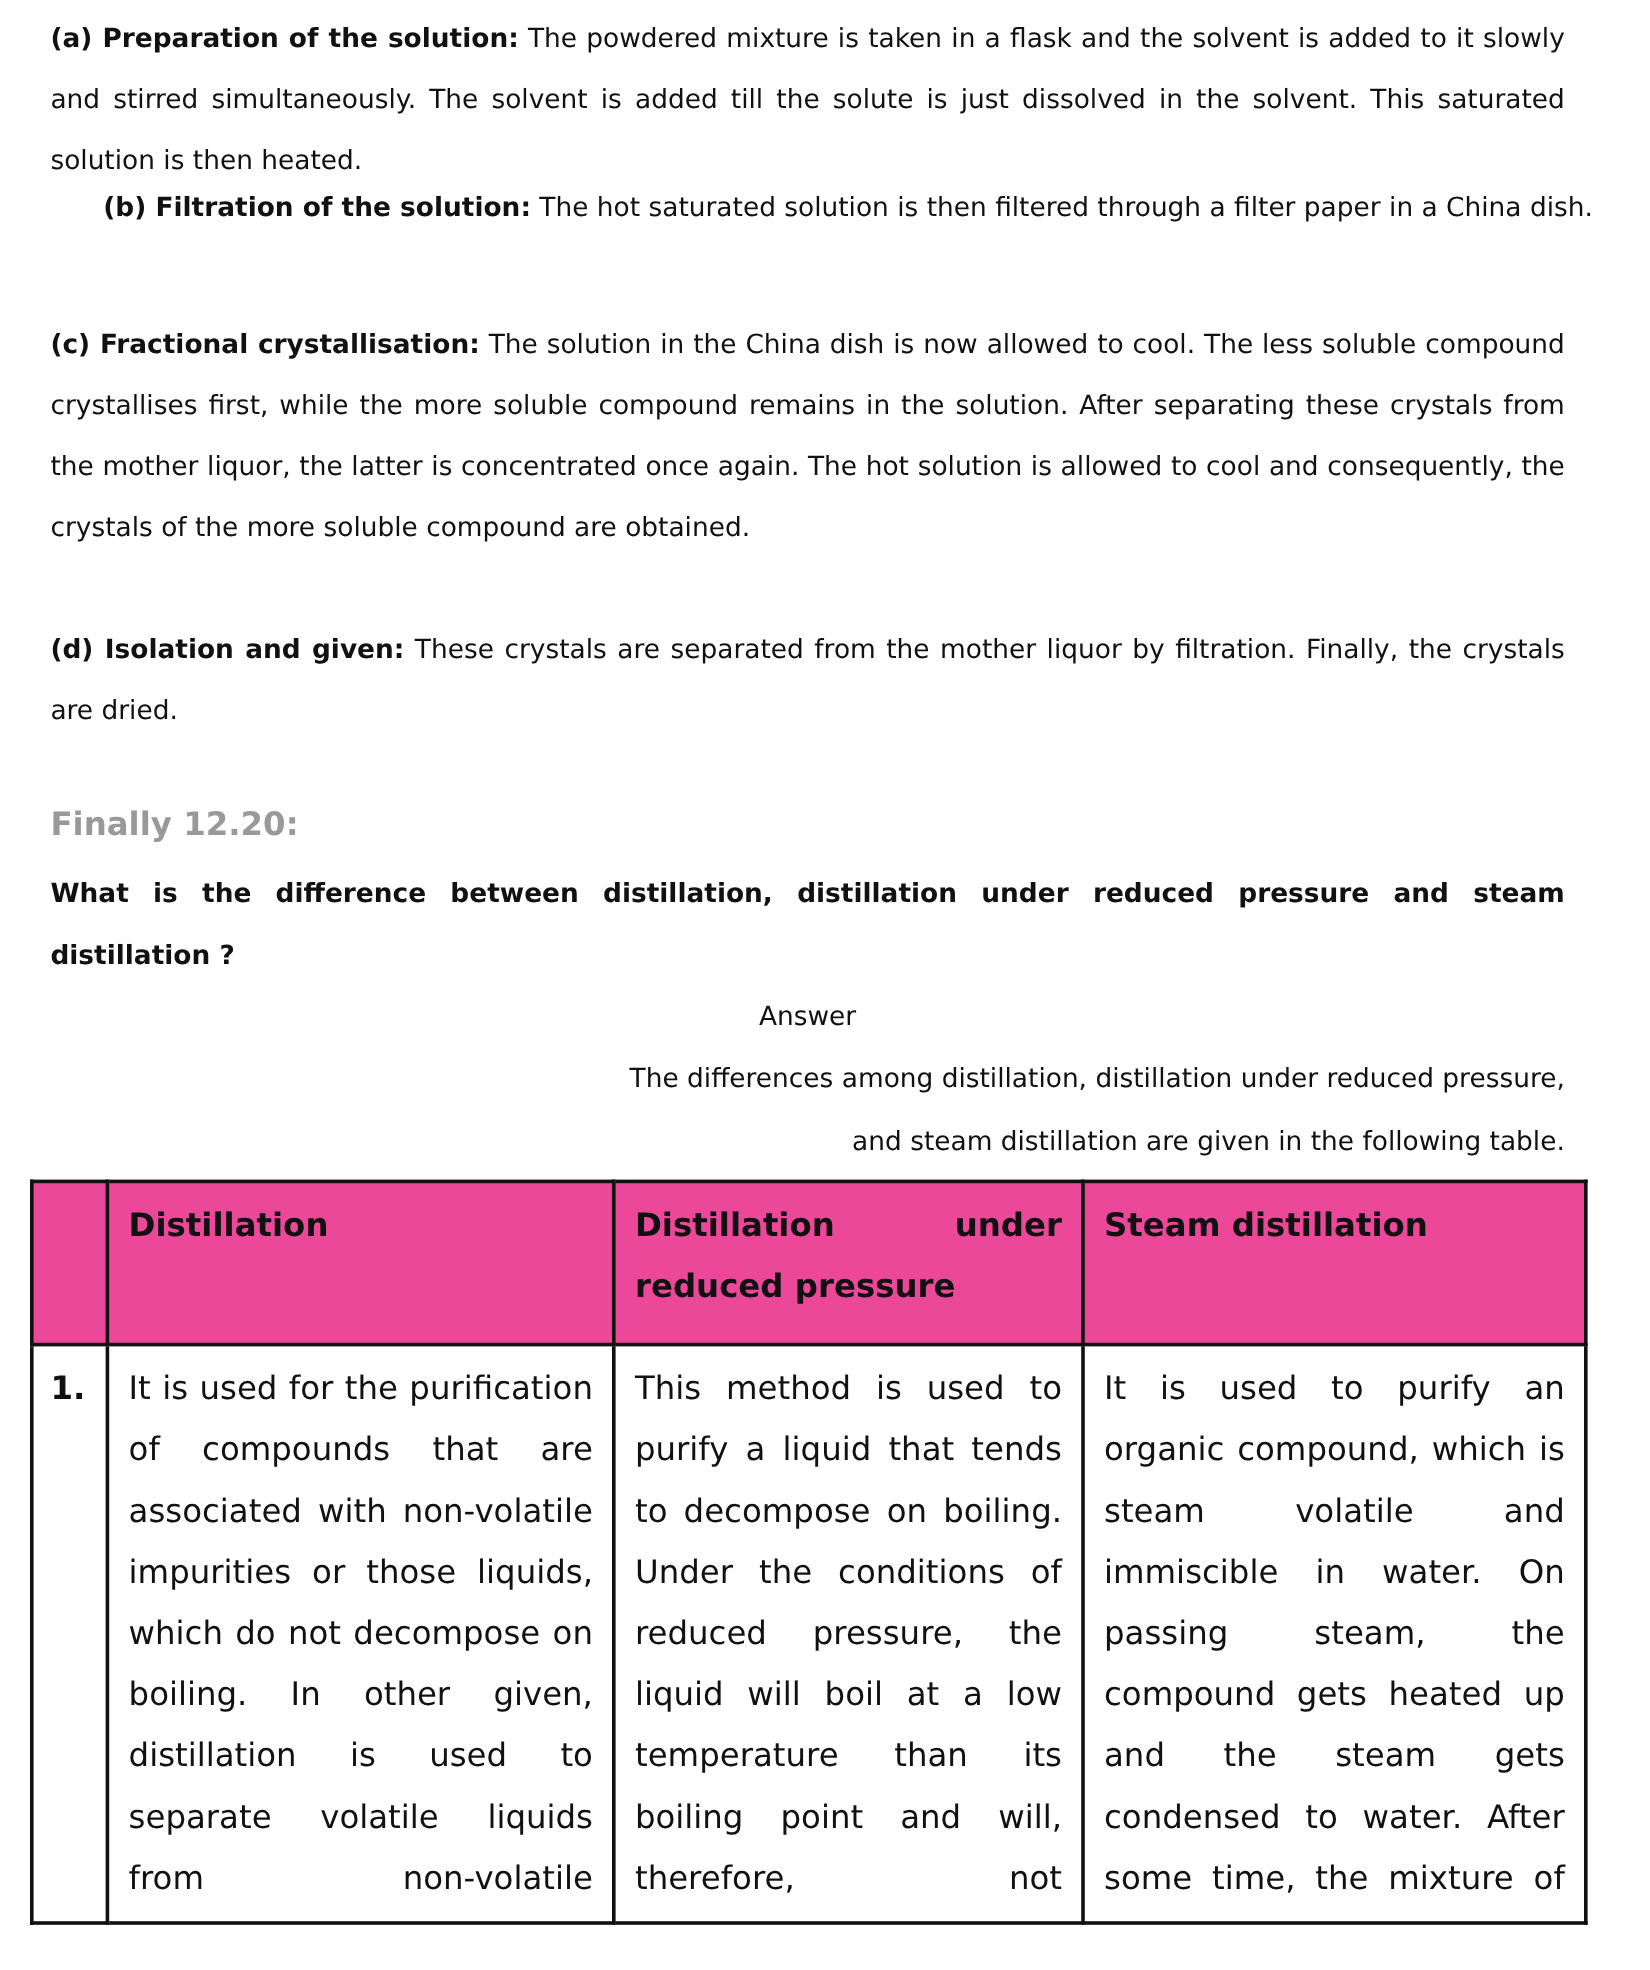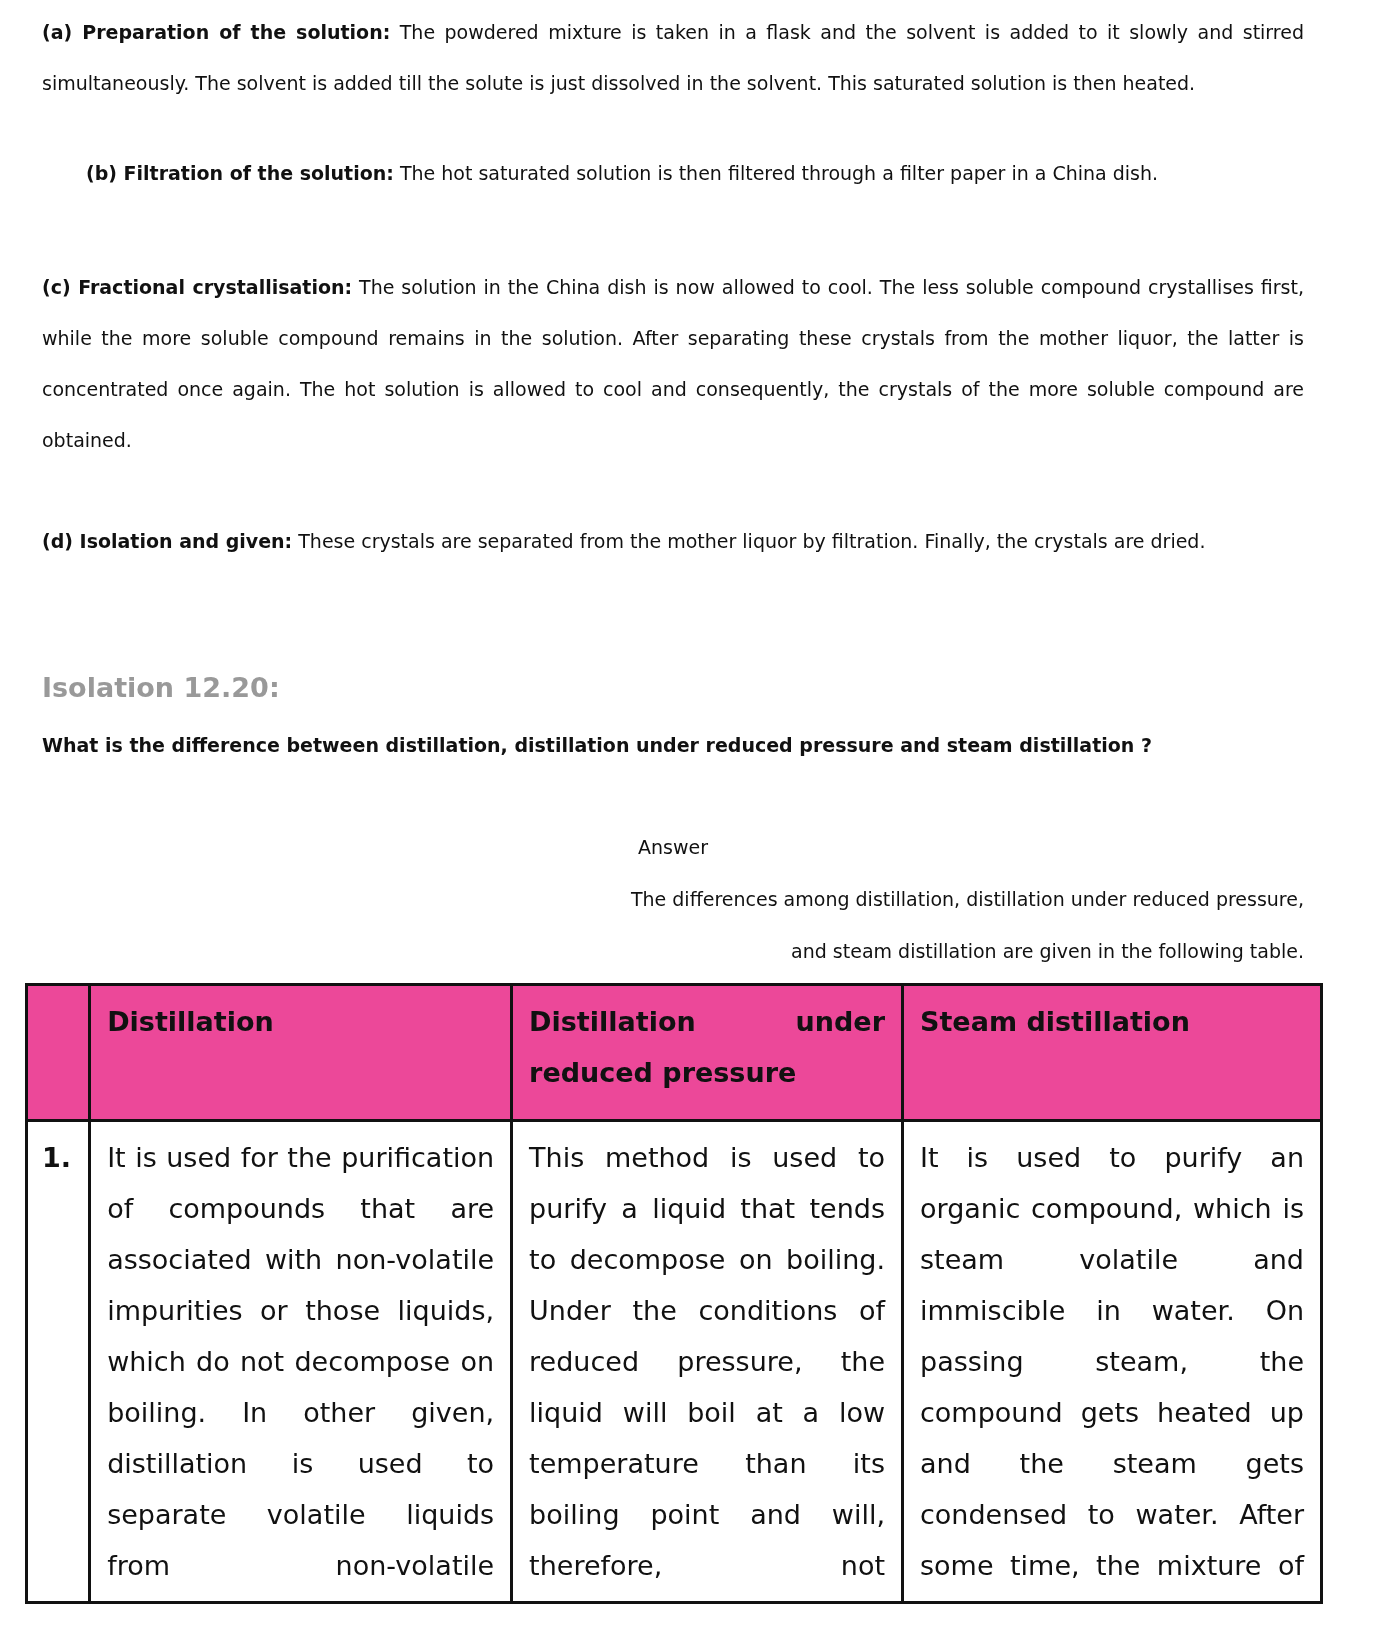"(a) Preparation of the solution:" .para { font-size: 19px -> 22px }
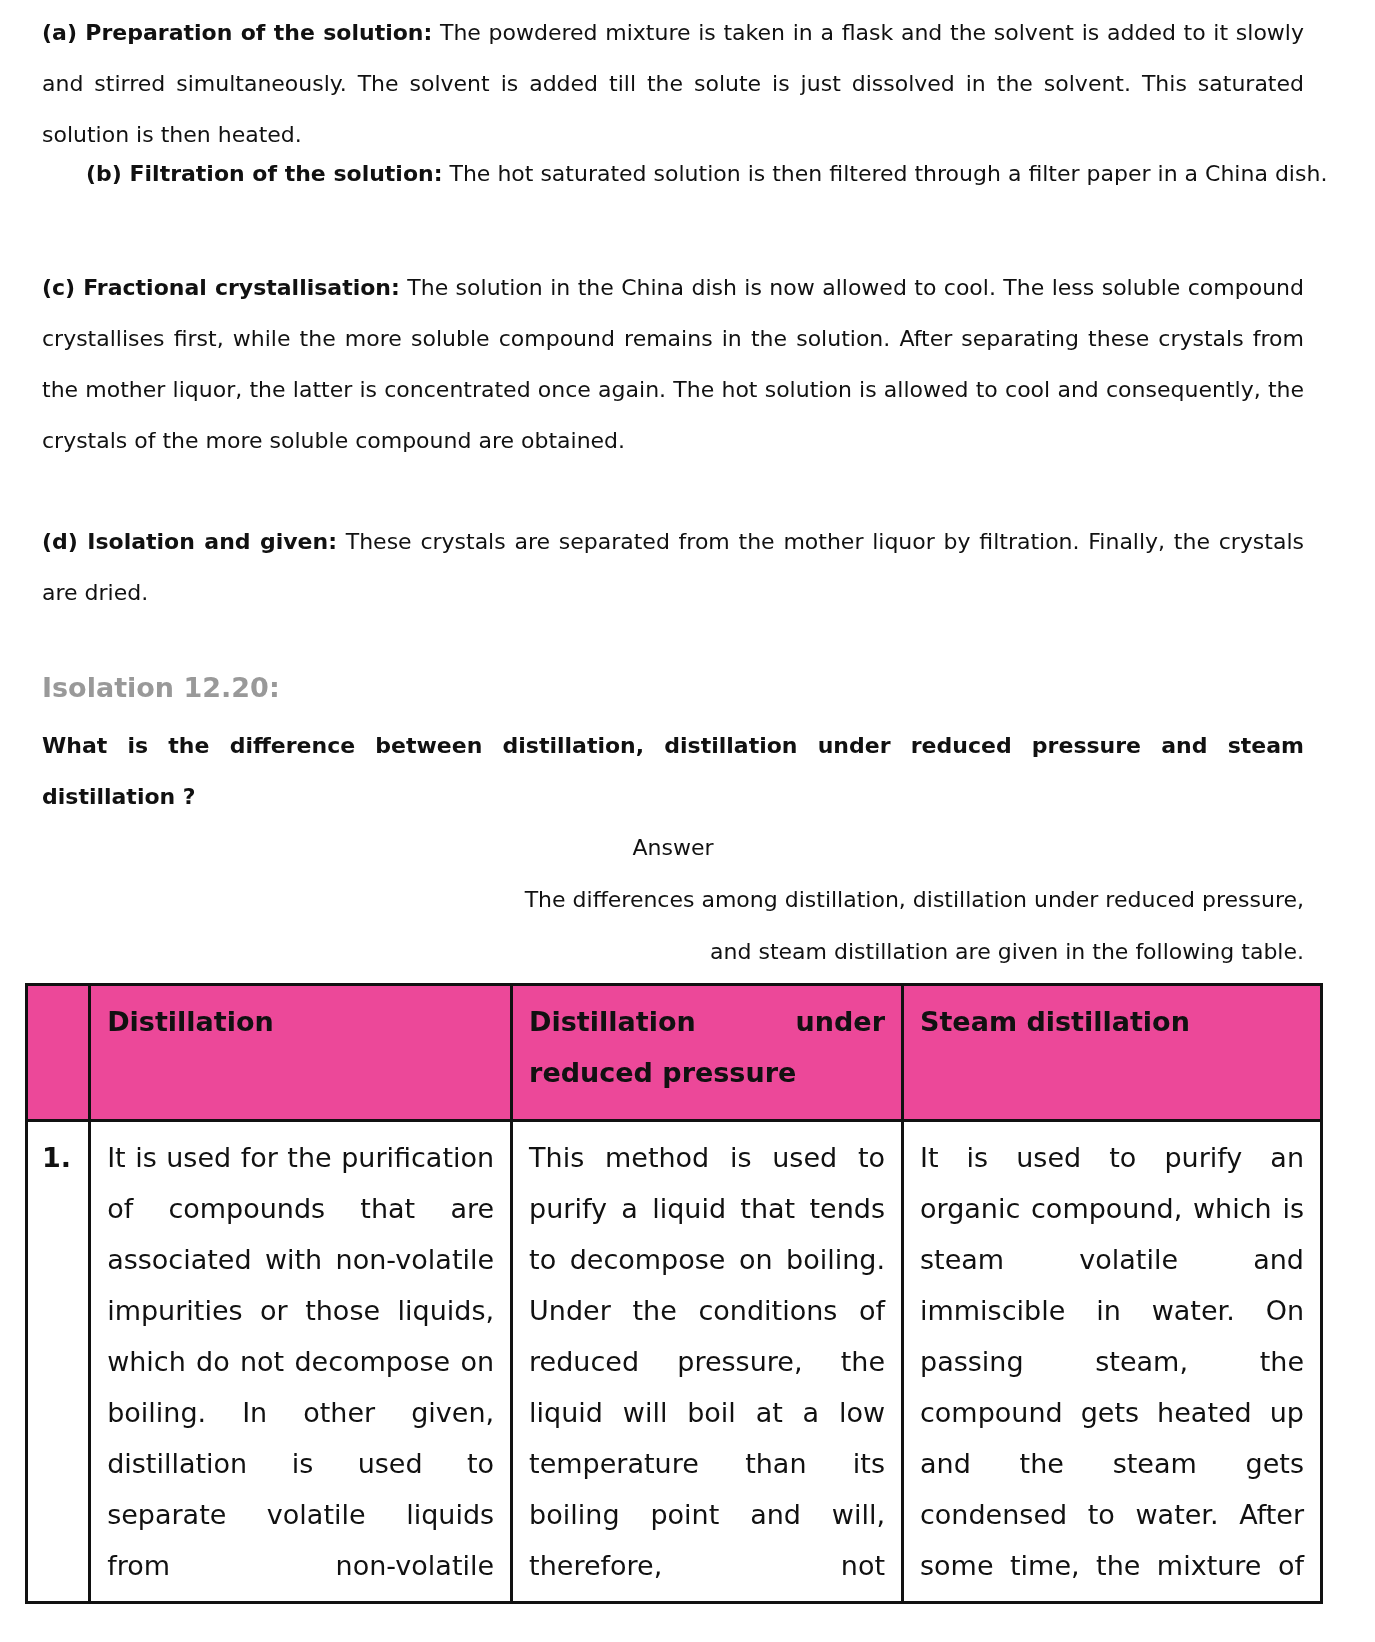"Isolation 12.20:" div.qhead { text: Isolation -> Finally }
